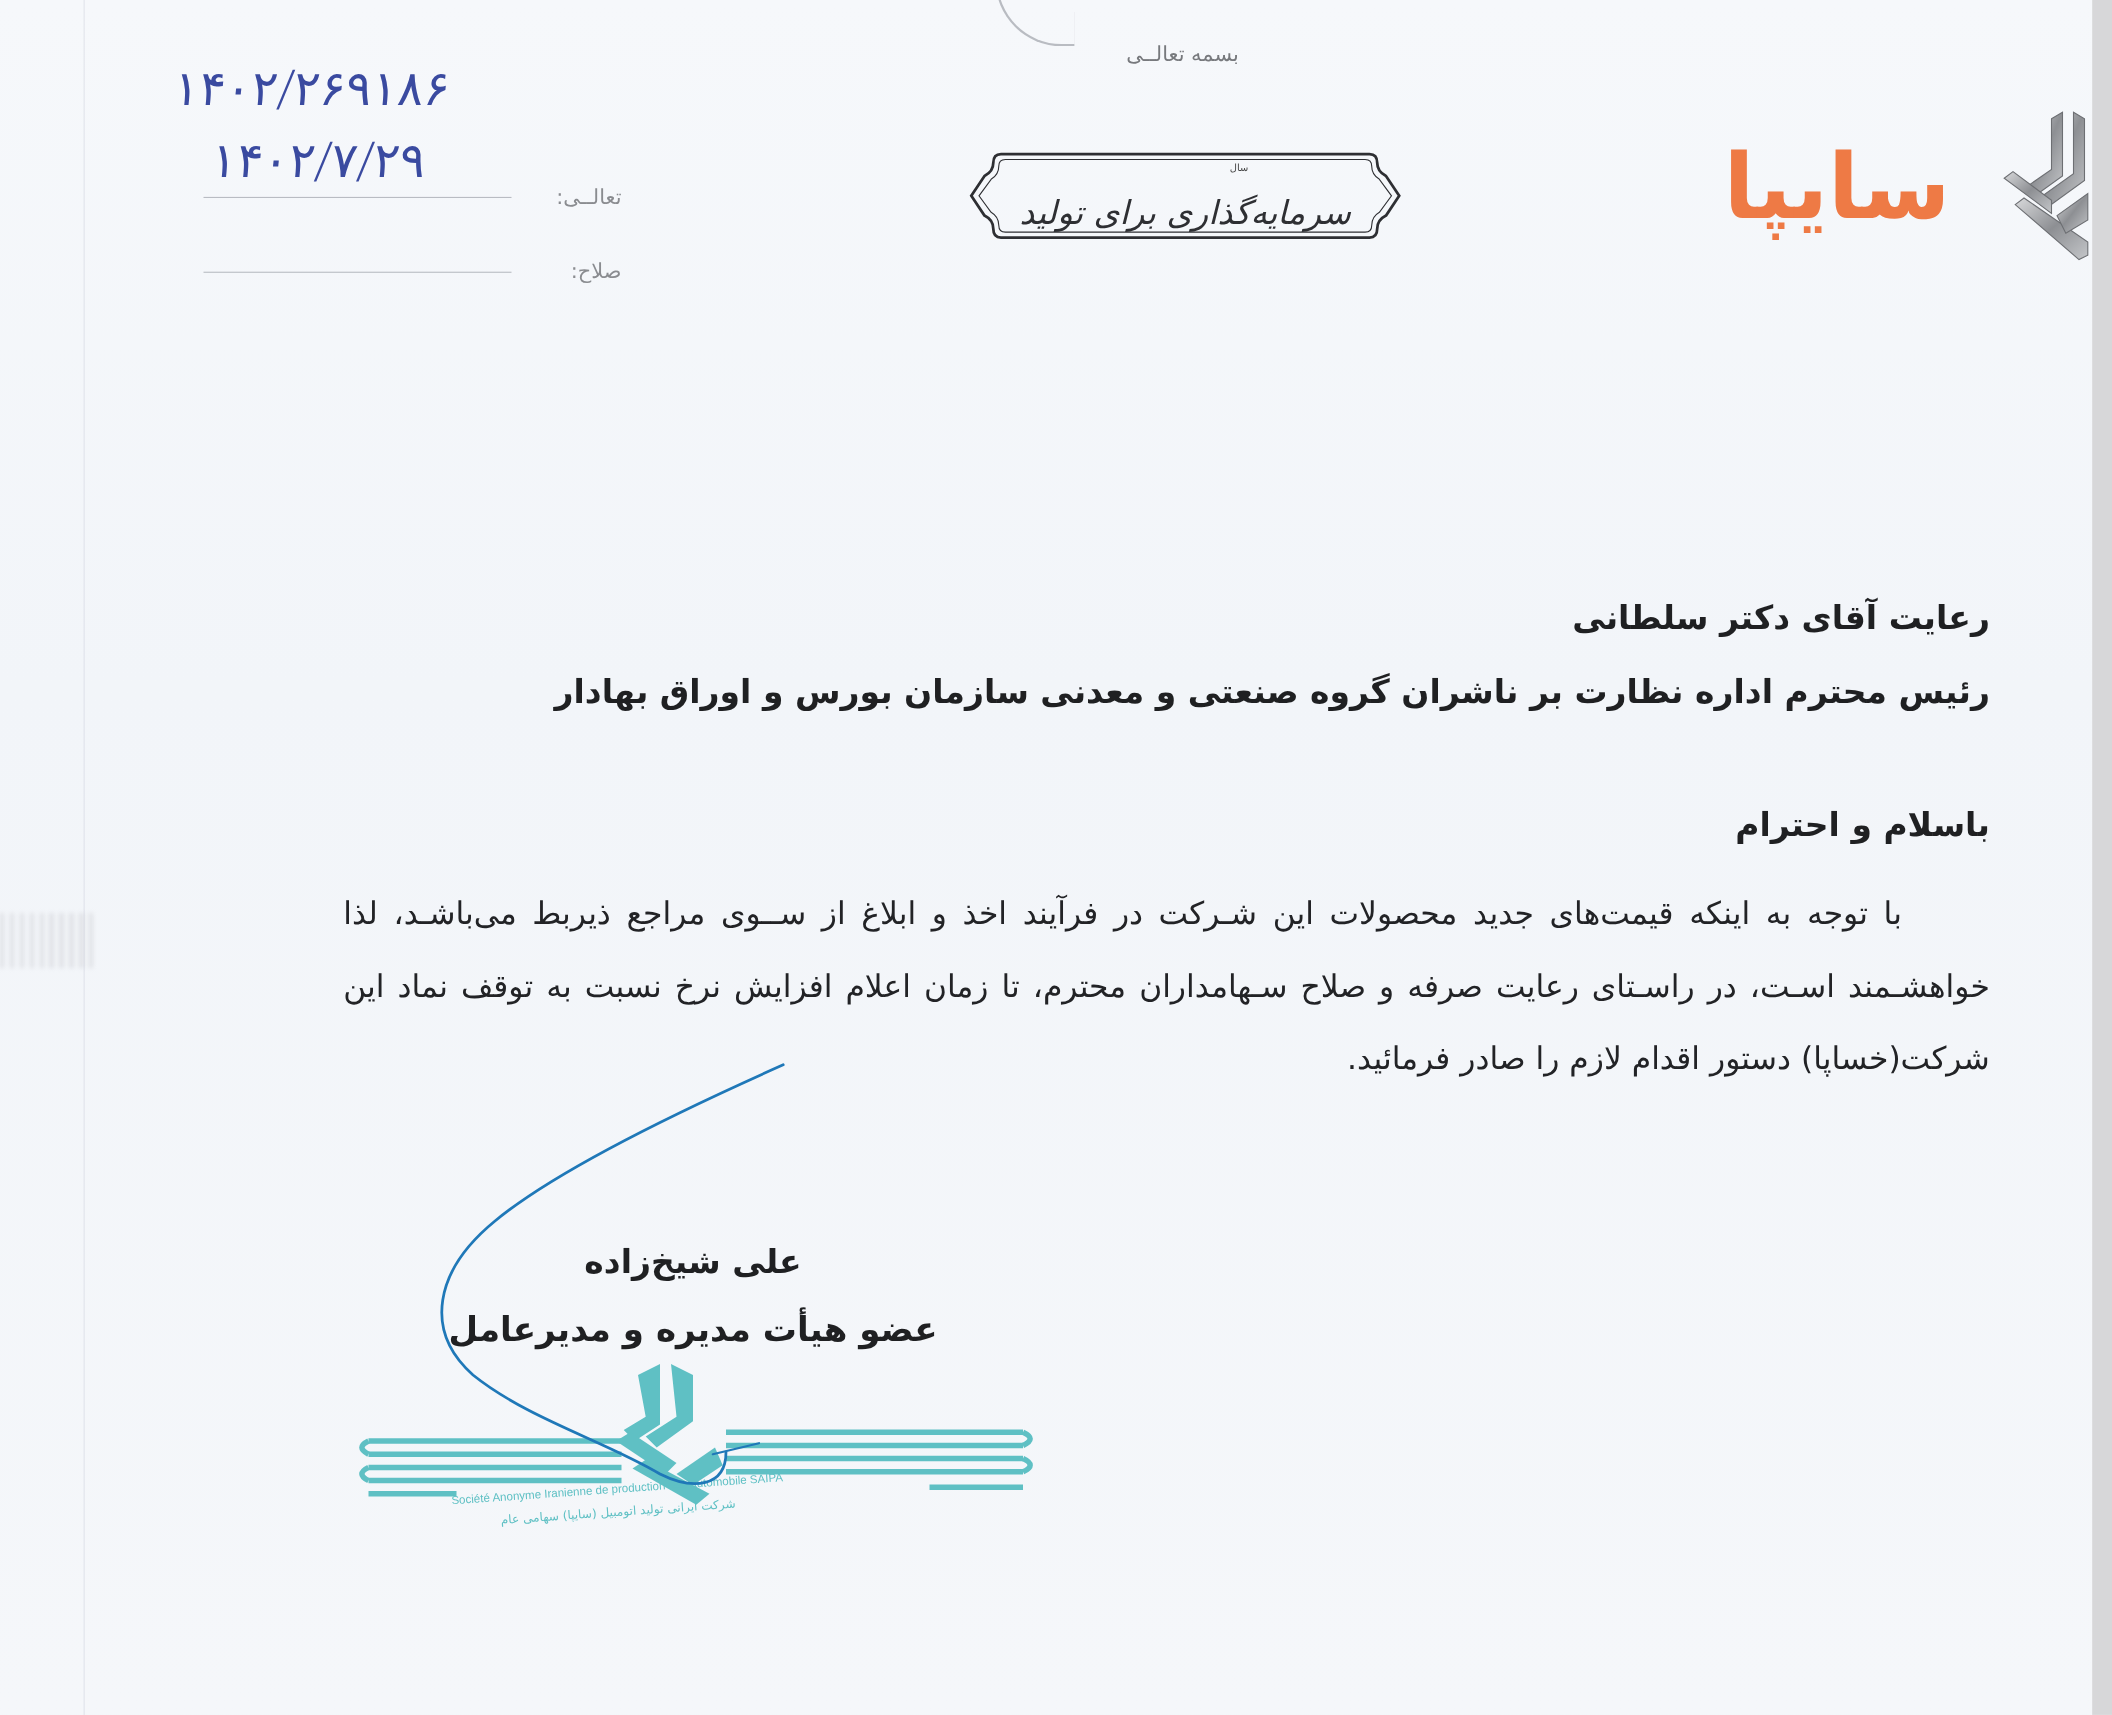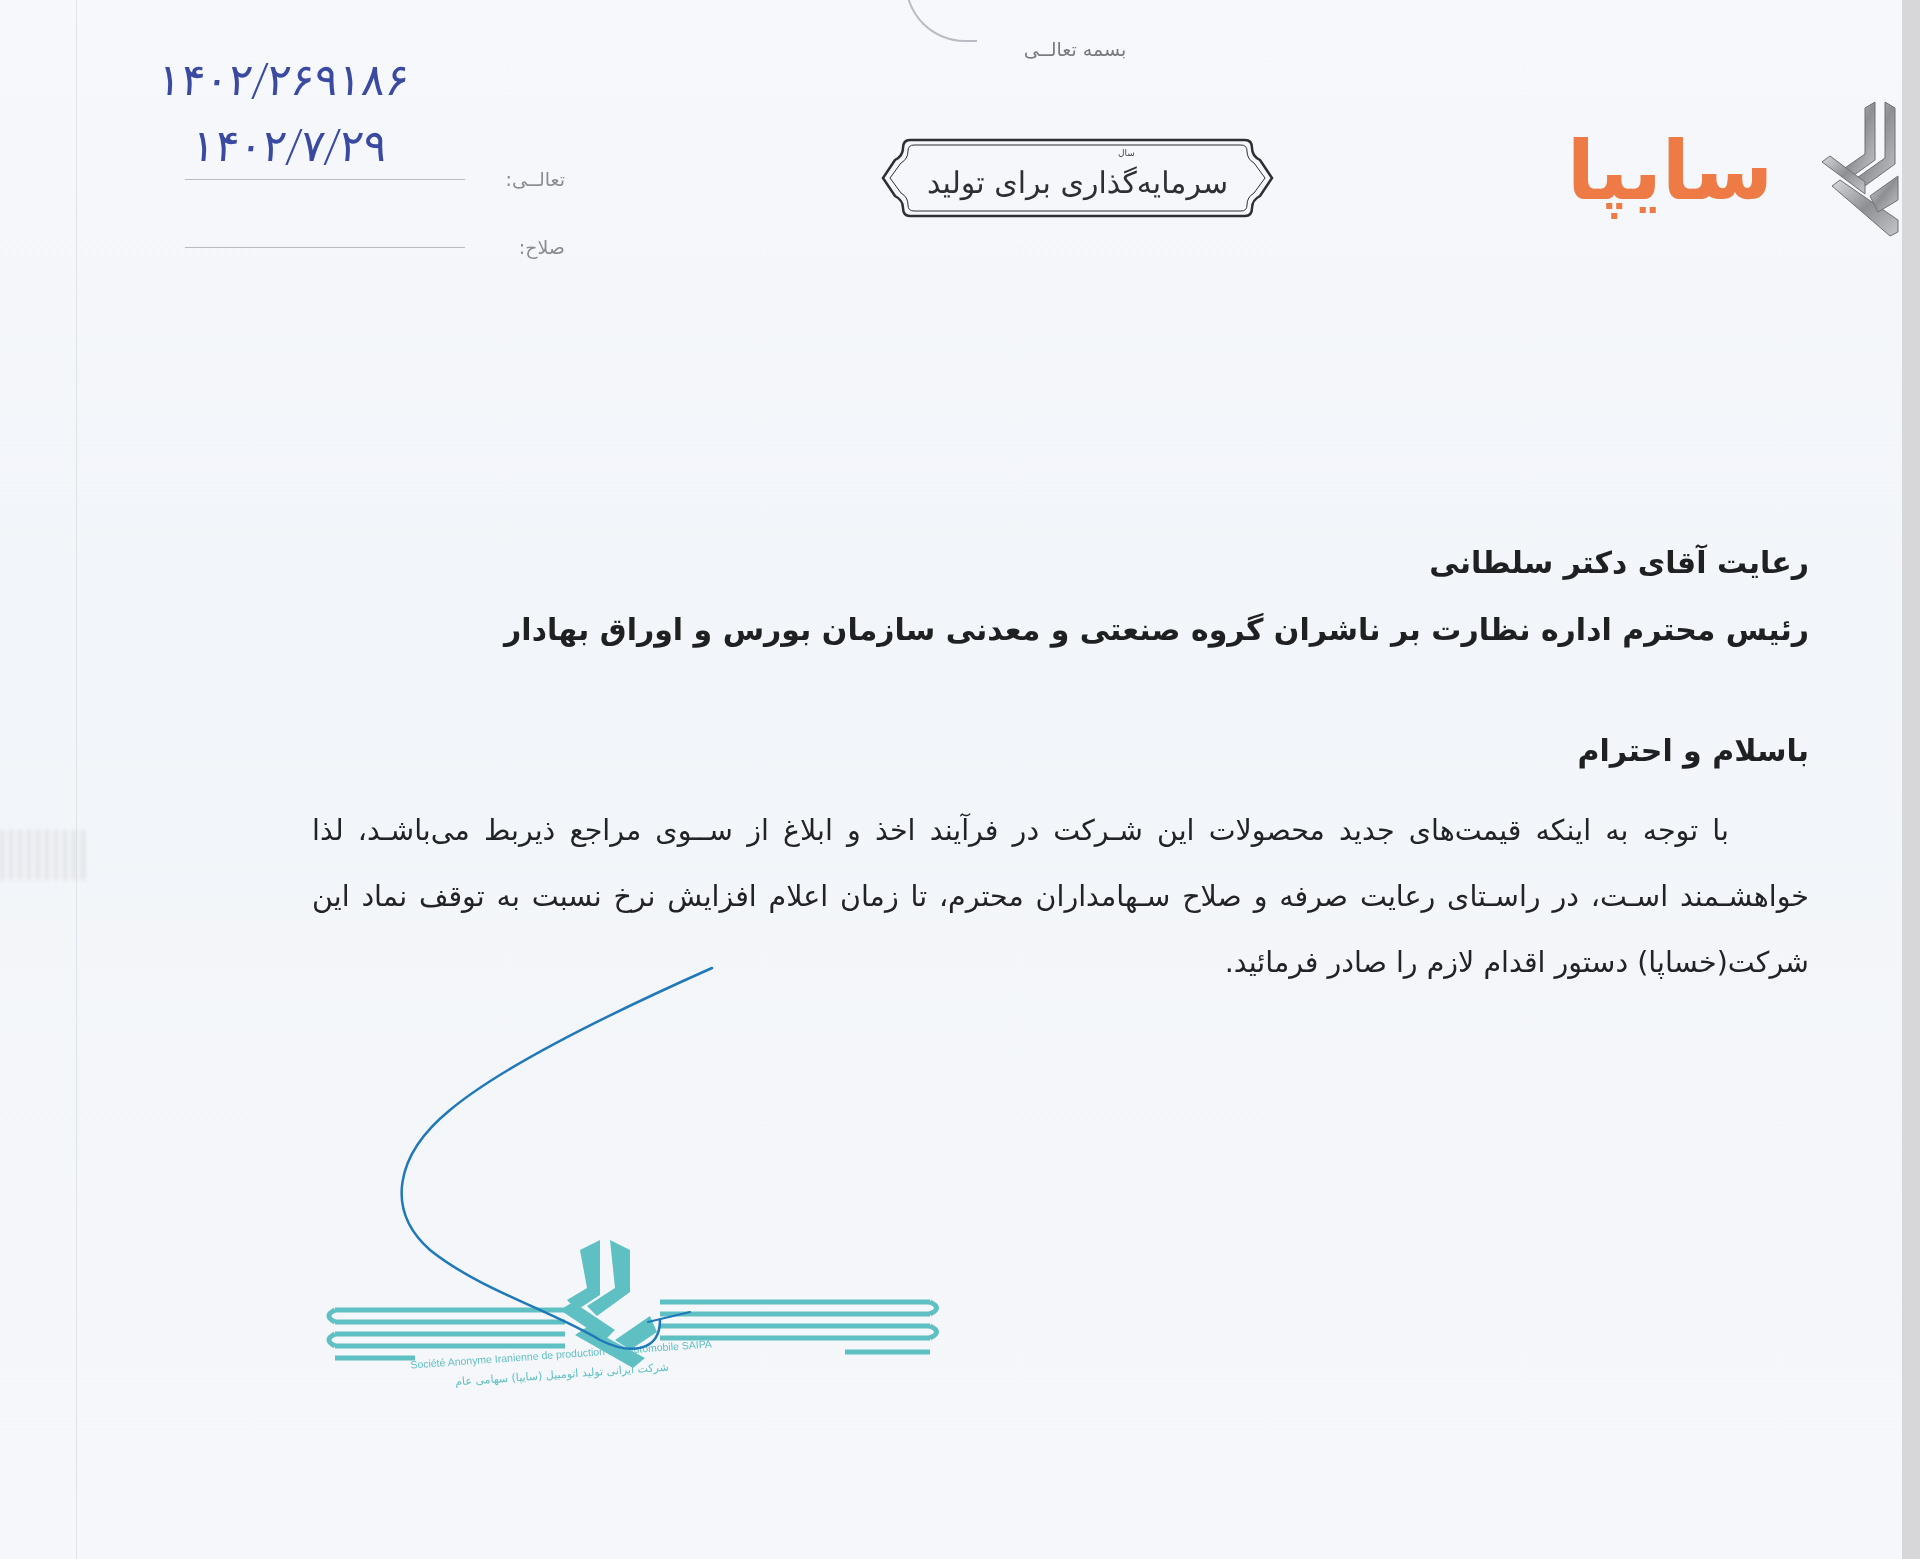"سرمایه‌گذاری برای تولید" .motto-text { font-style: none -> italic; top: 4px -> 16px }
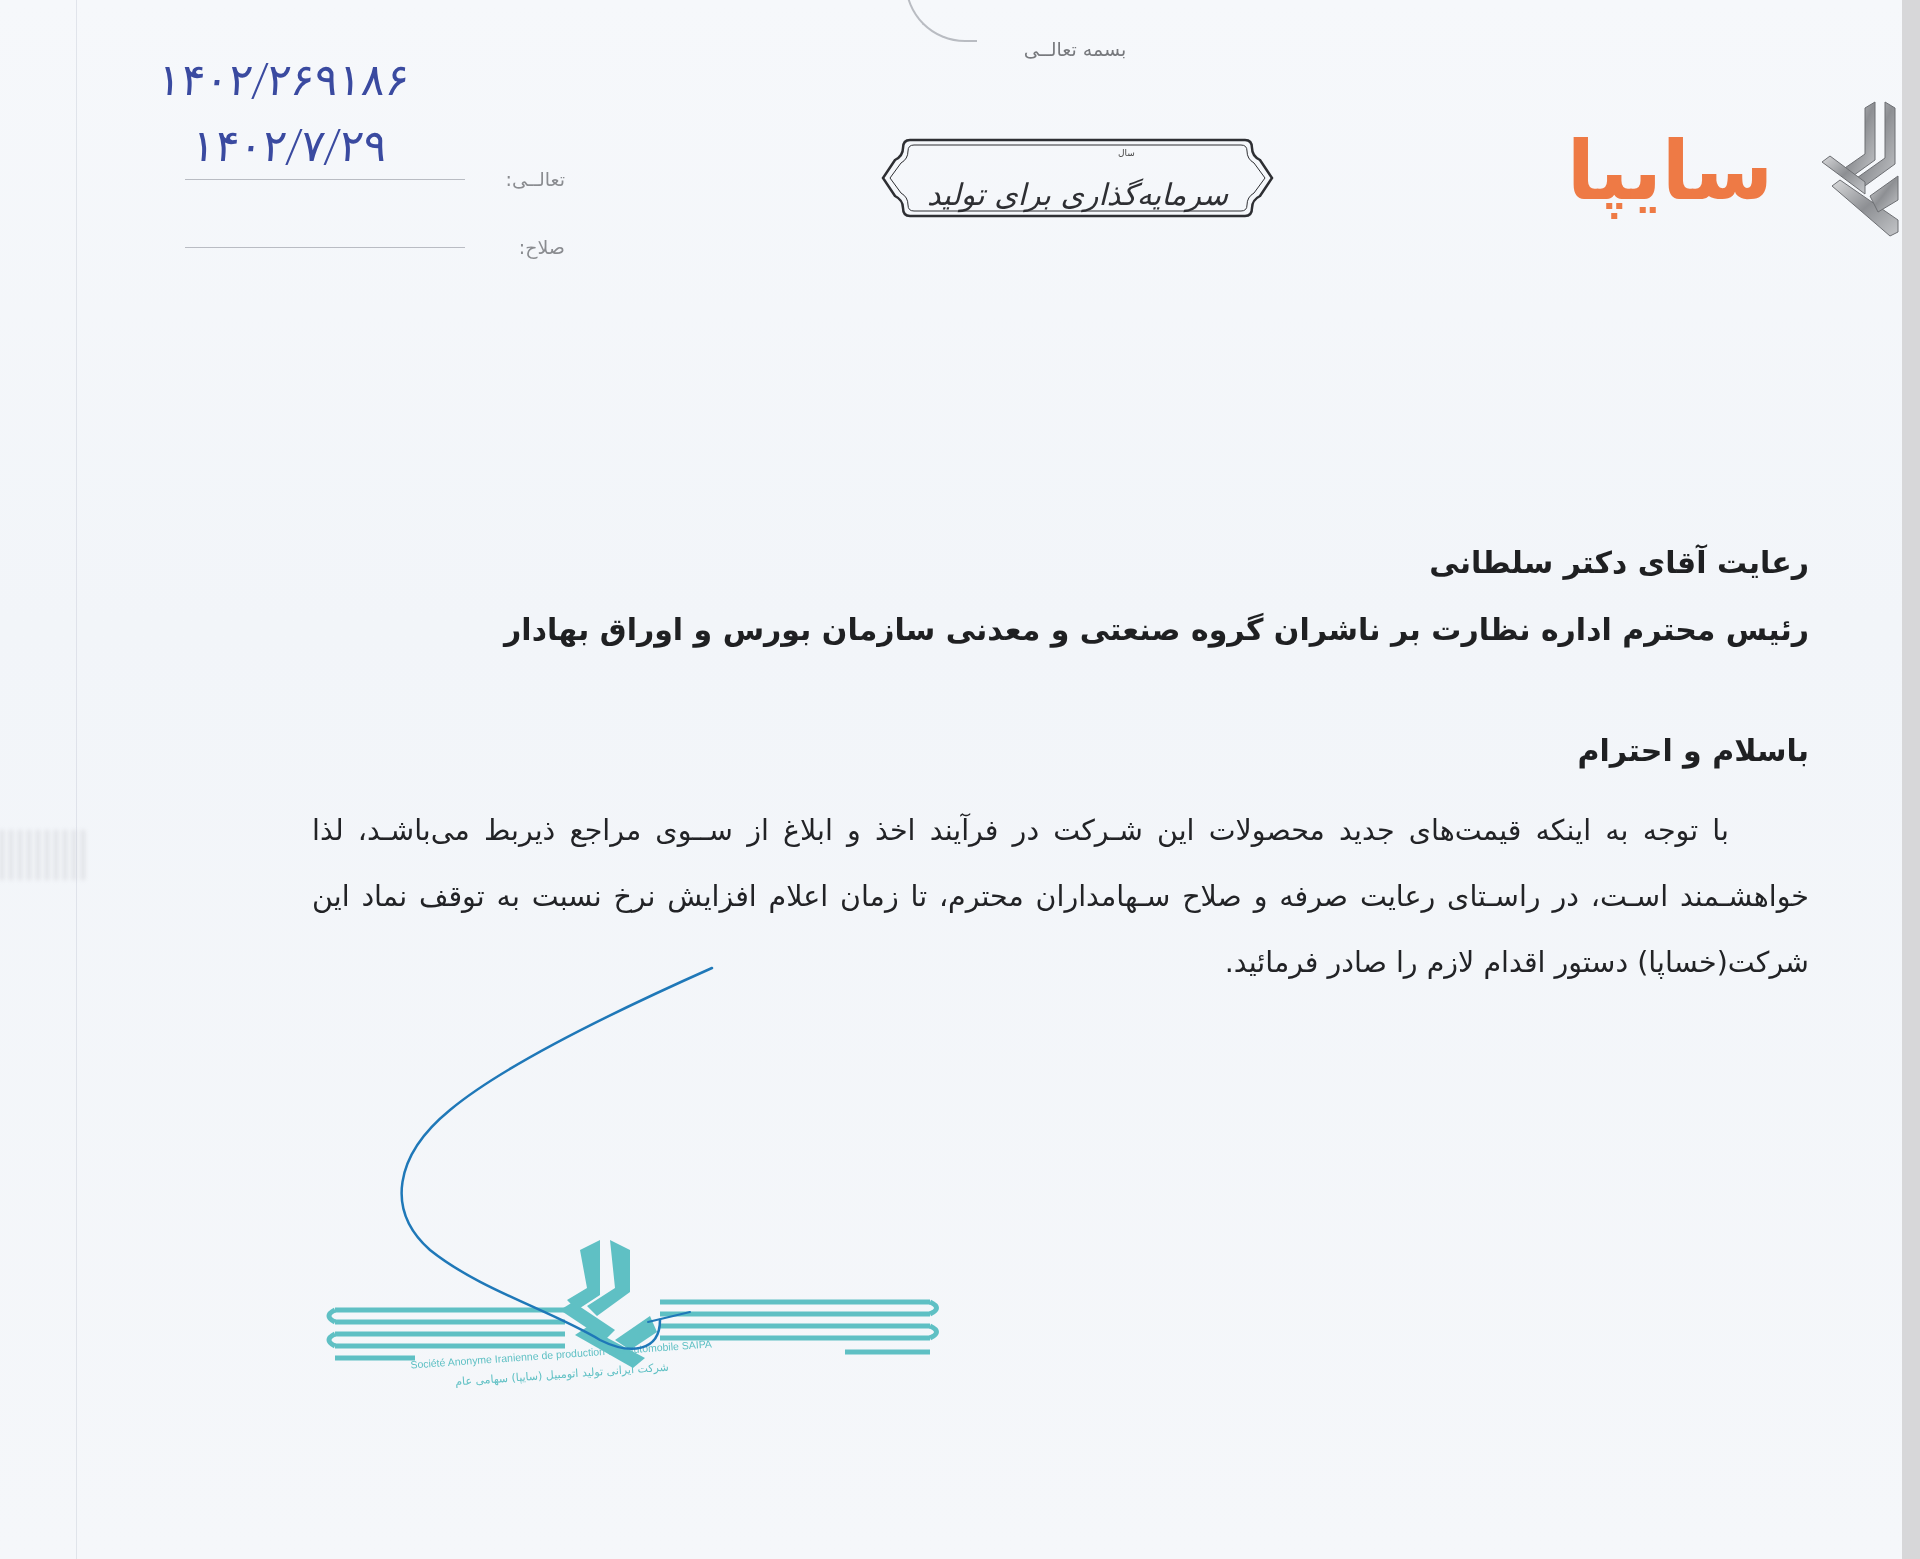"علی شیخ‌زاده" div.signatory { html: none -> <div> <div>علی شیخ‌زاده</div> <div>عضو هیأت مدیره و مدیرعامل</div> </div> }
